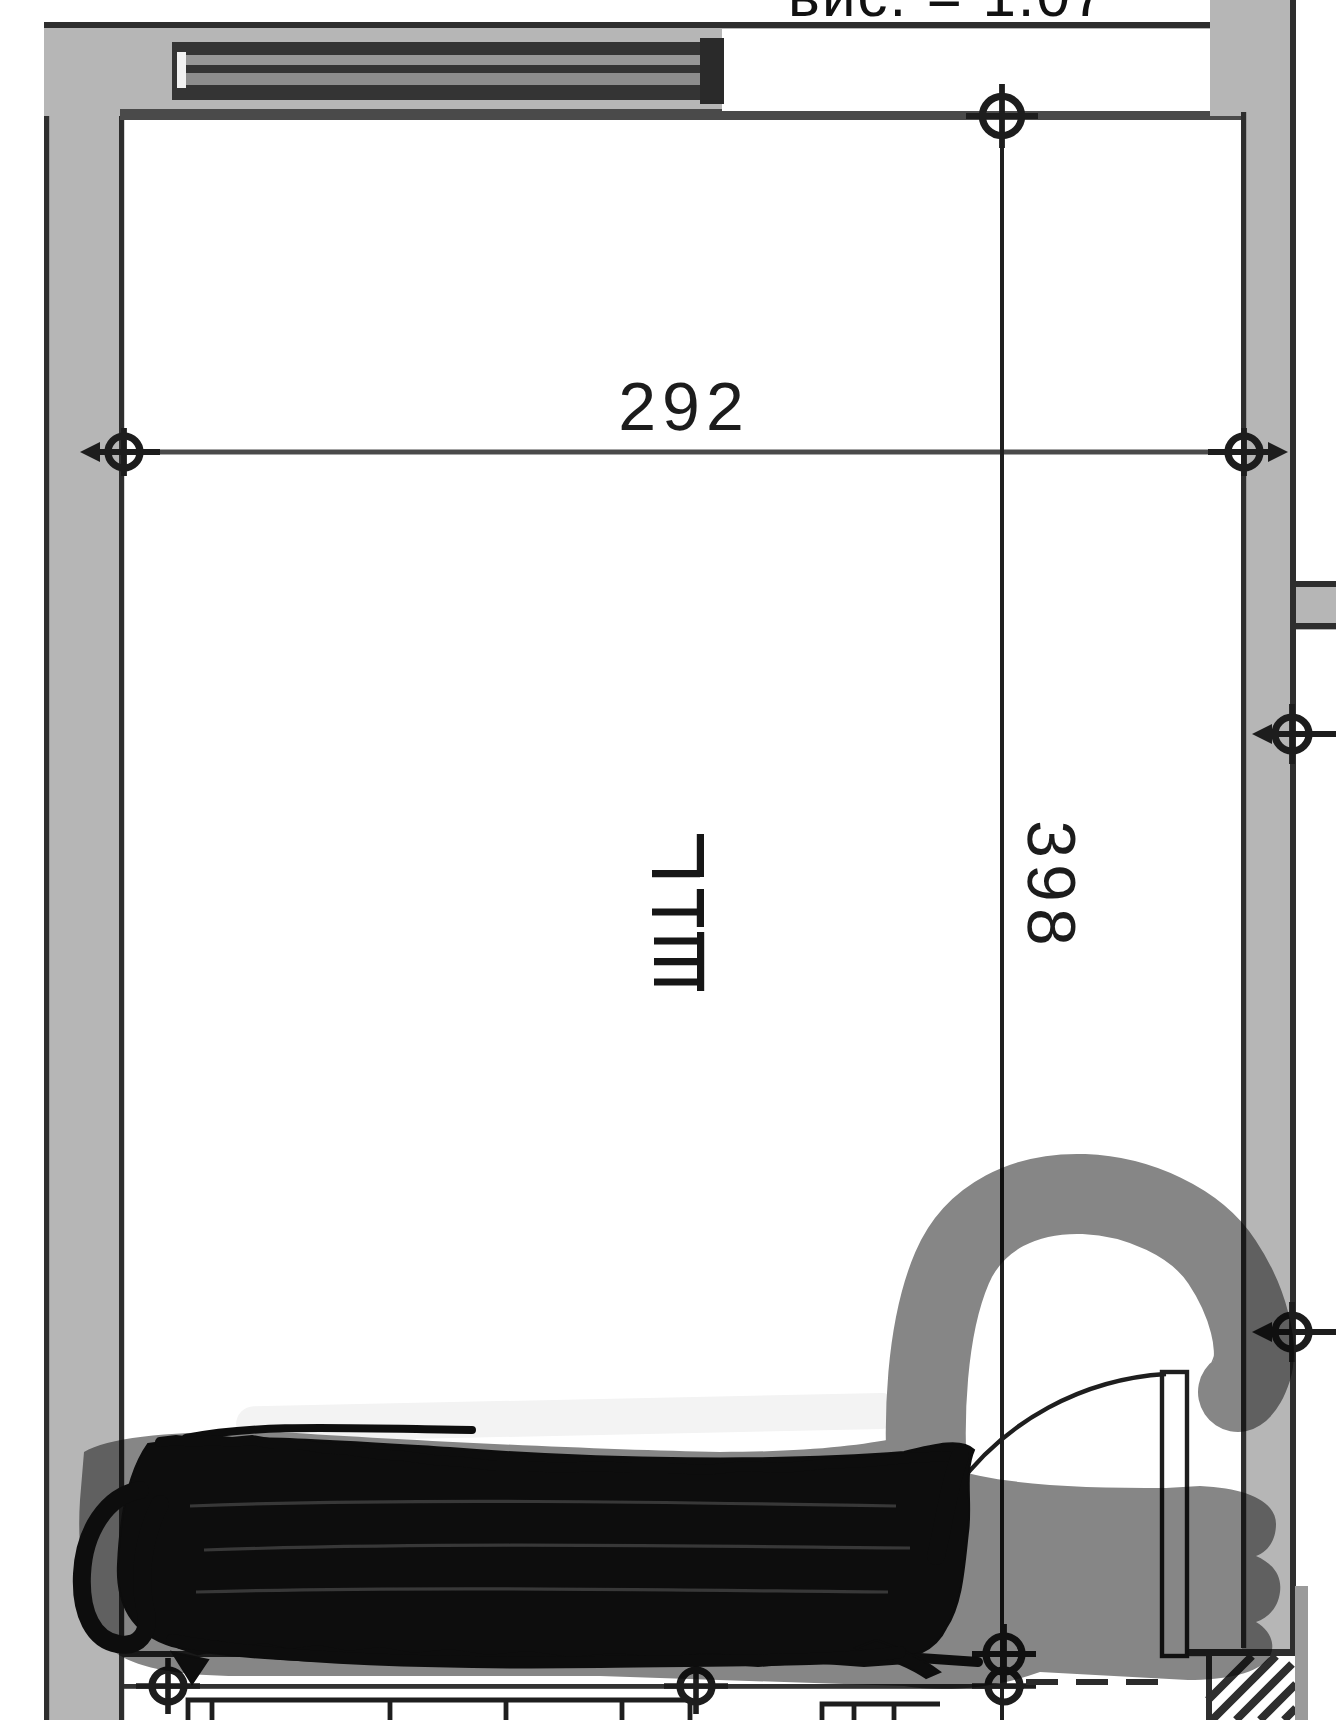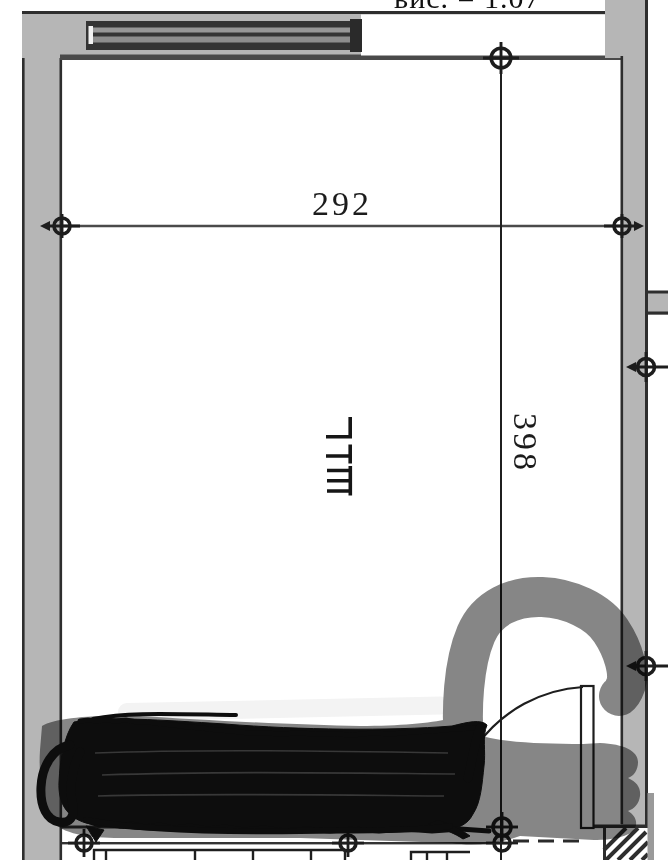"292" #plan { font-family: Liberation Serif, serif -> Liberation Sans, sans-serif }
